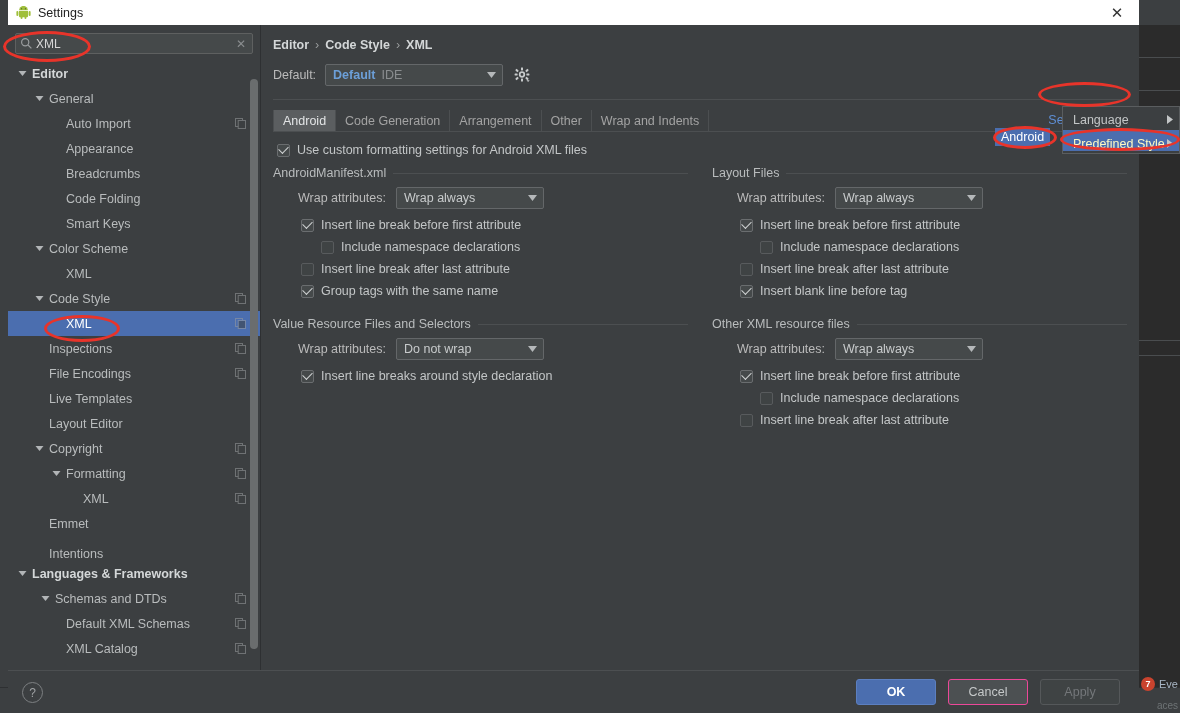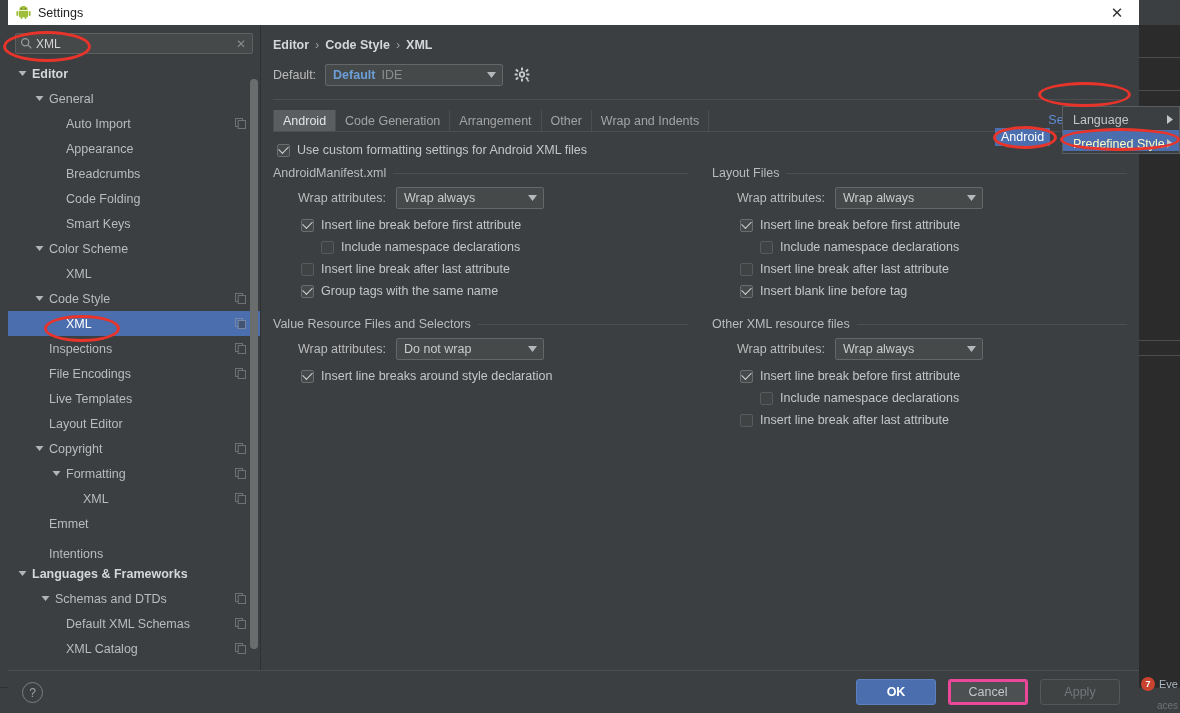"Cancel" .btn.normal { border: 3px solid #ec4899 -> 1px solid #ec4899 }
